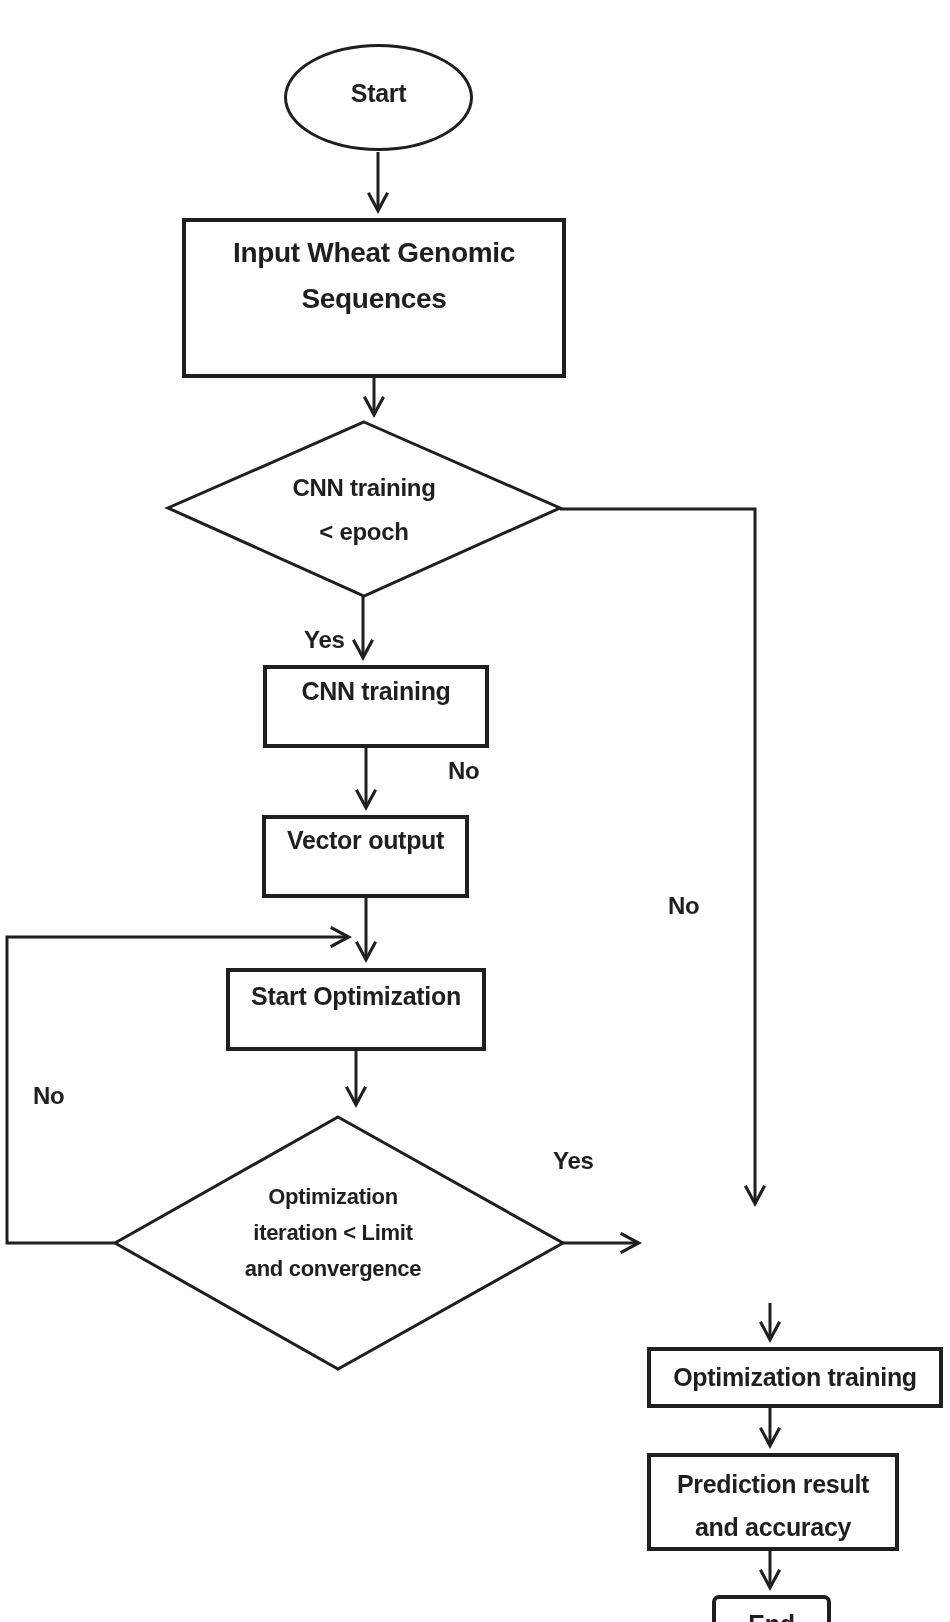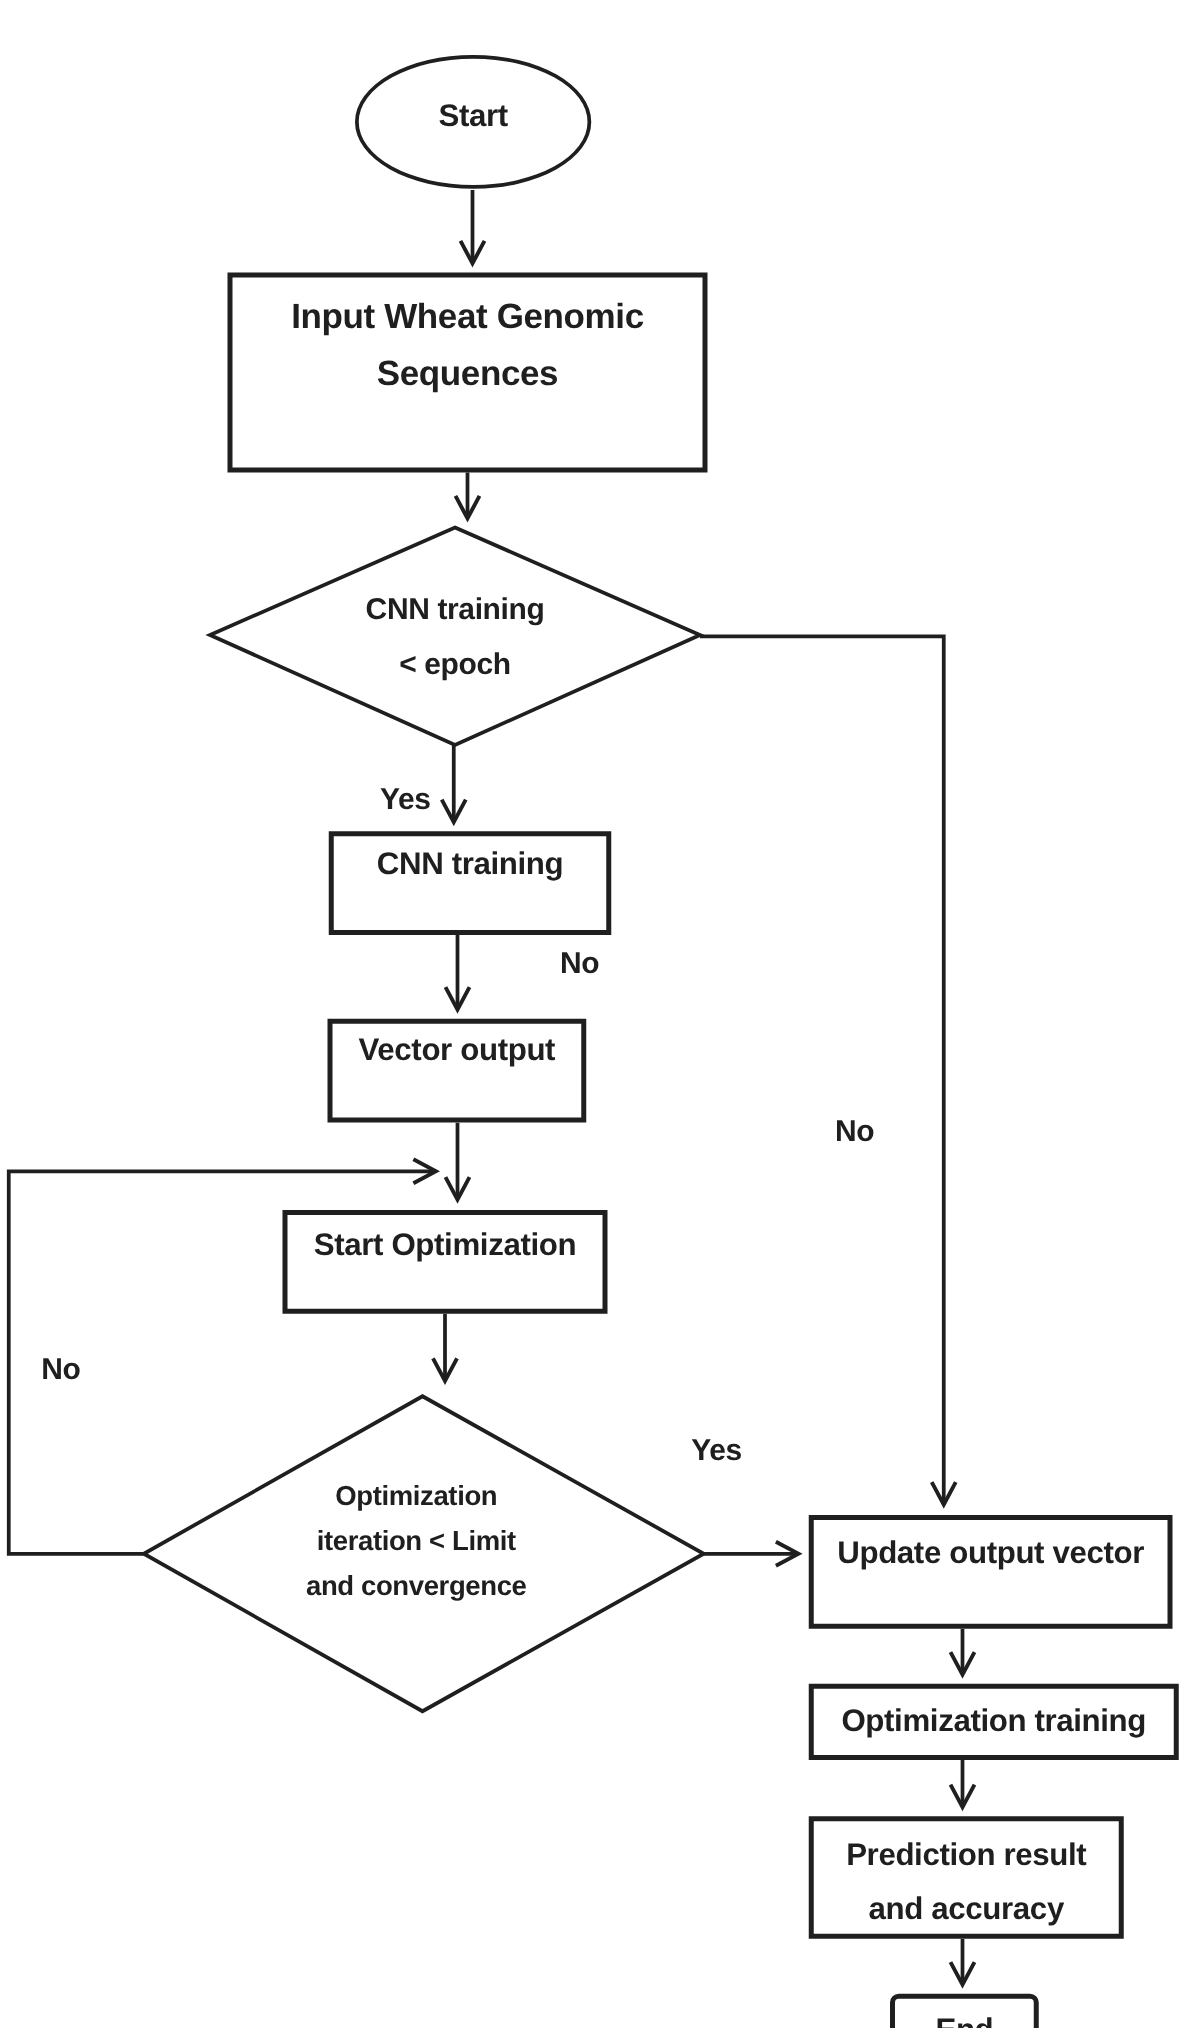"Update output vector" div.node { html: <div> <span>Update output vector</span> </div> -> none }
